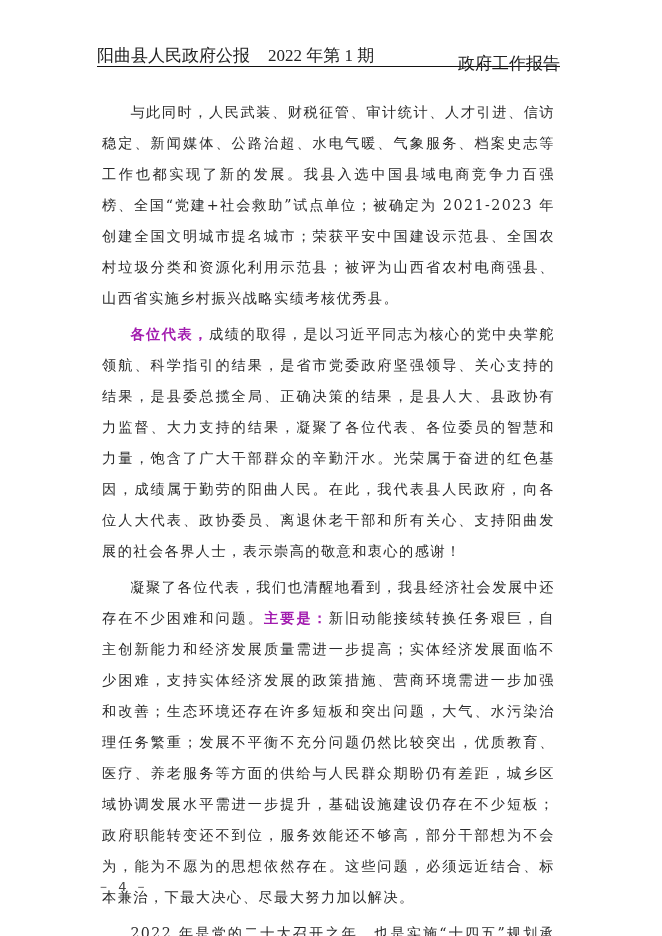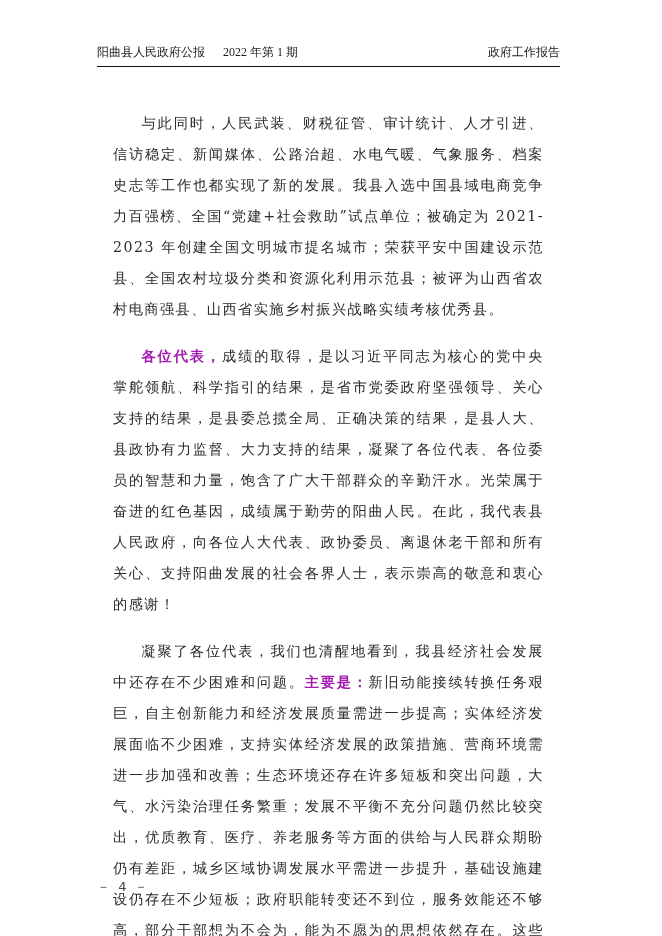"阳曲县人民政府公报 2022 年第 1 期" .page-header { font-size: 12px -> 17px }
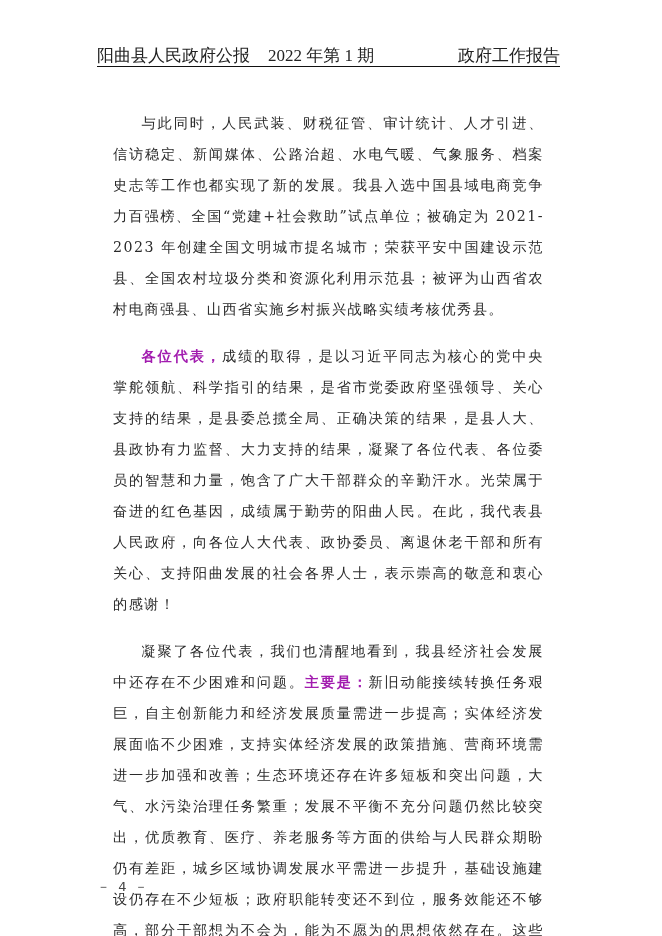"政府工作报告" .page-header .right { top: 0 -> 8px }
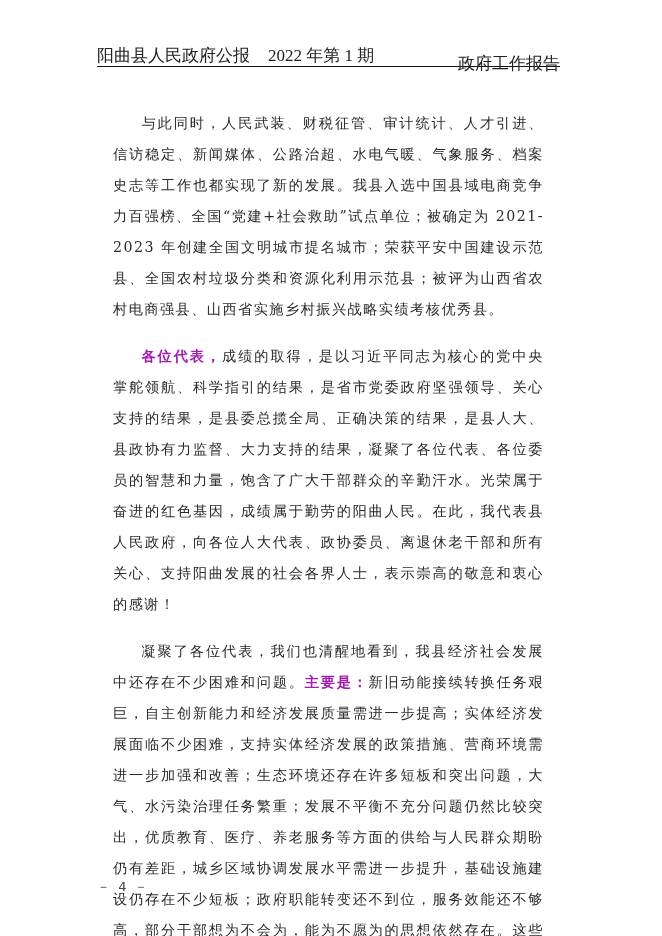"与此同时，人民武装、财税征管、审计统计、人才引进、信访稳定、新闻媒体、公路治超、" .body-text p { margin: 16px -> 5px }
